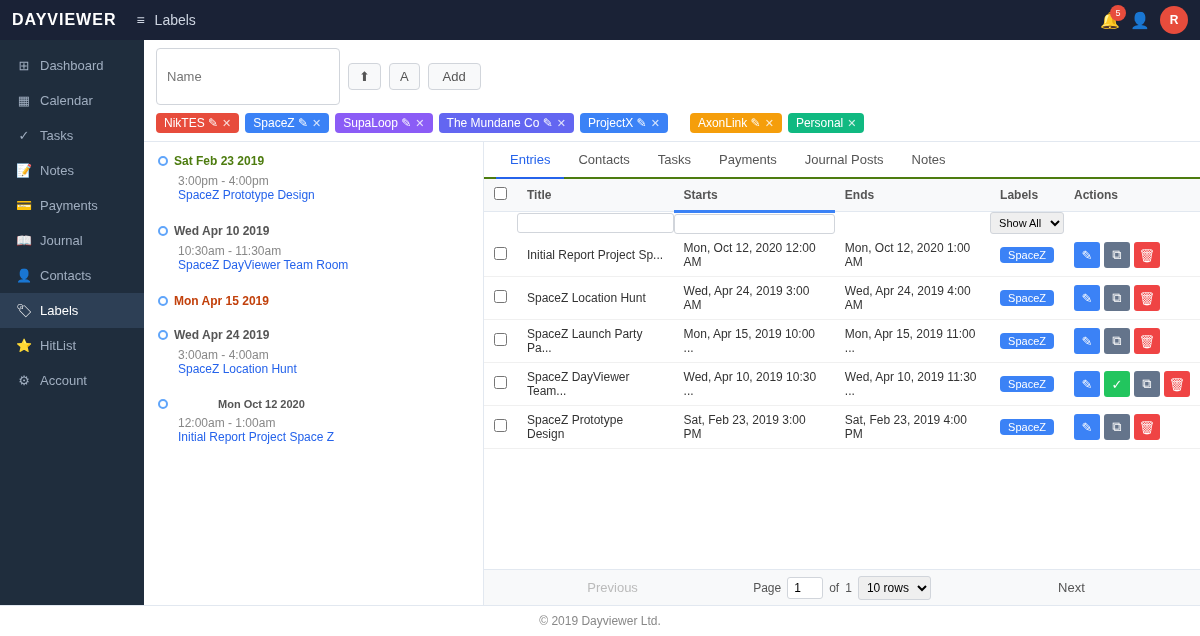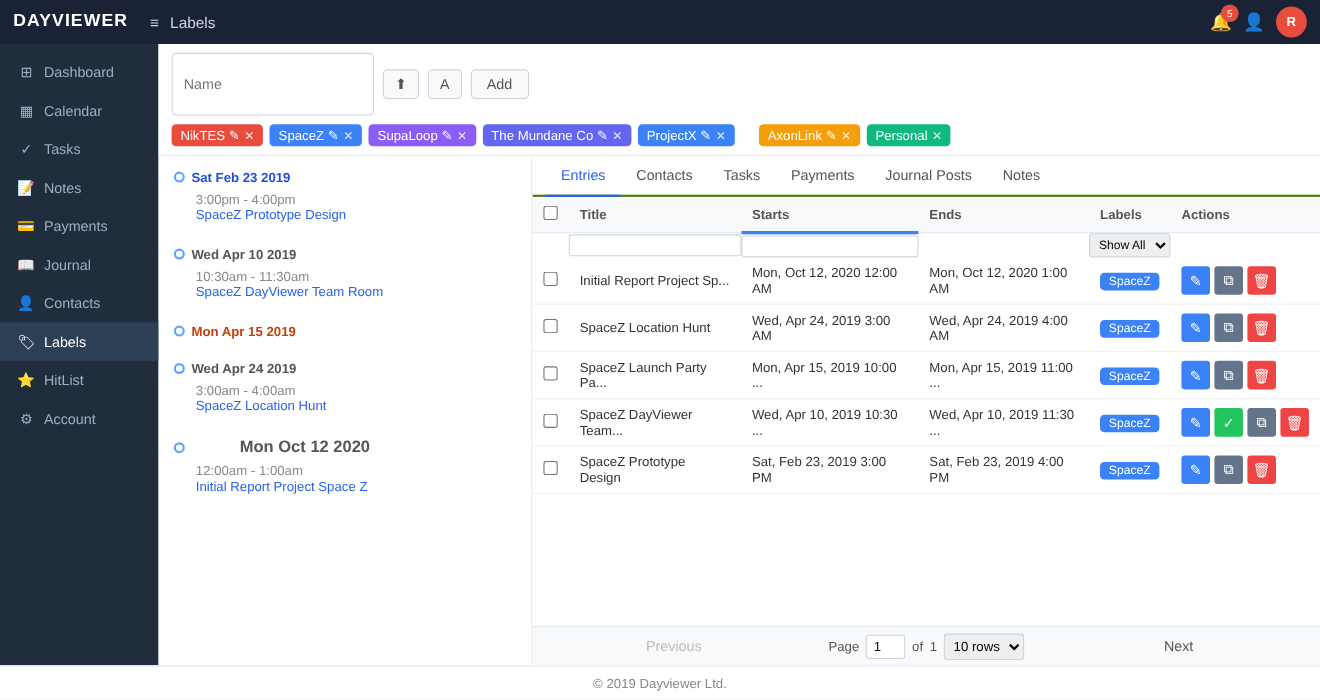"Sat Feb 23 2019" span { color: #1d4ed8 -> #4d7c0f }
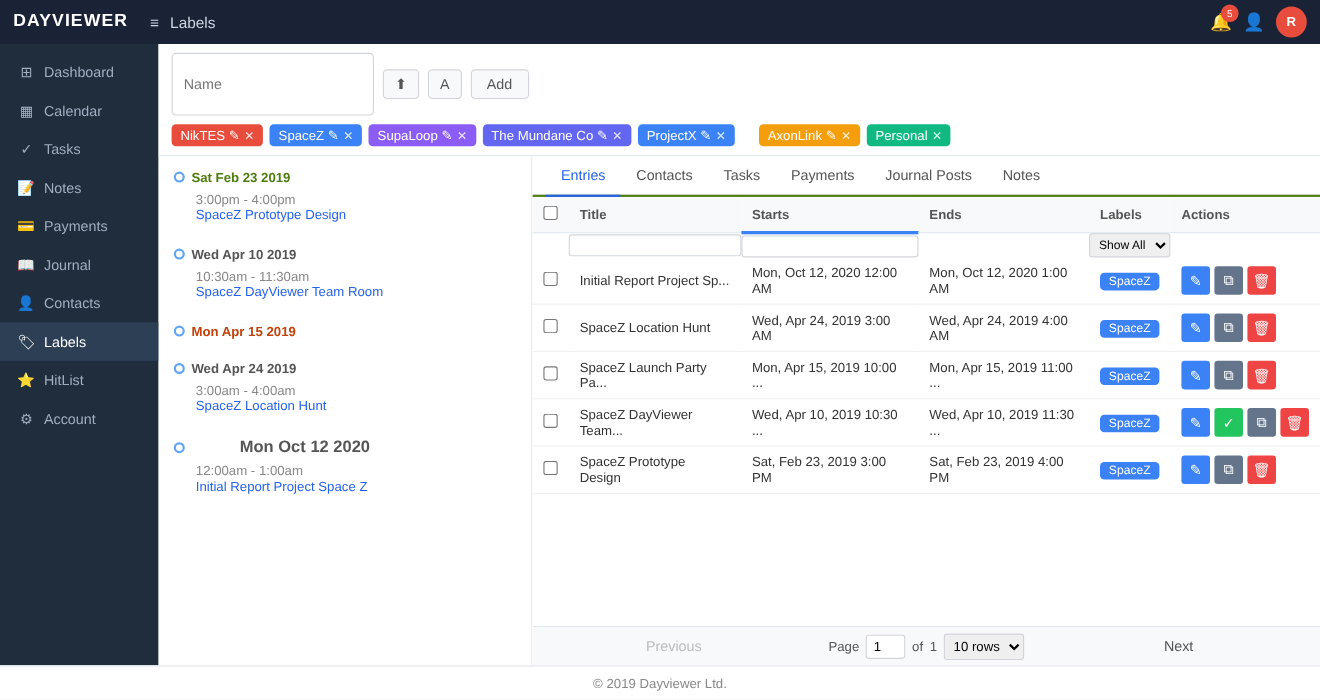"Mon Oct 12 2020" span { font-size: 15px -> 11px }
